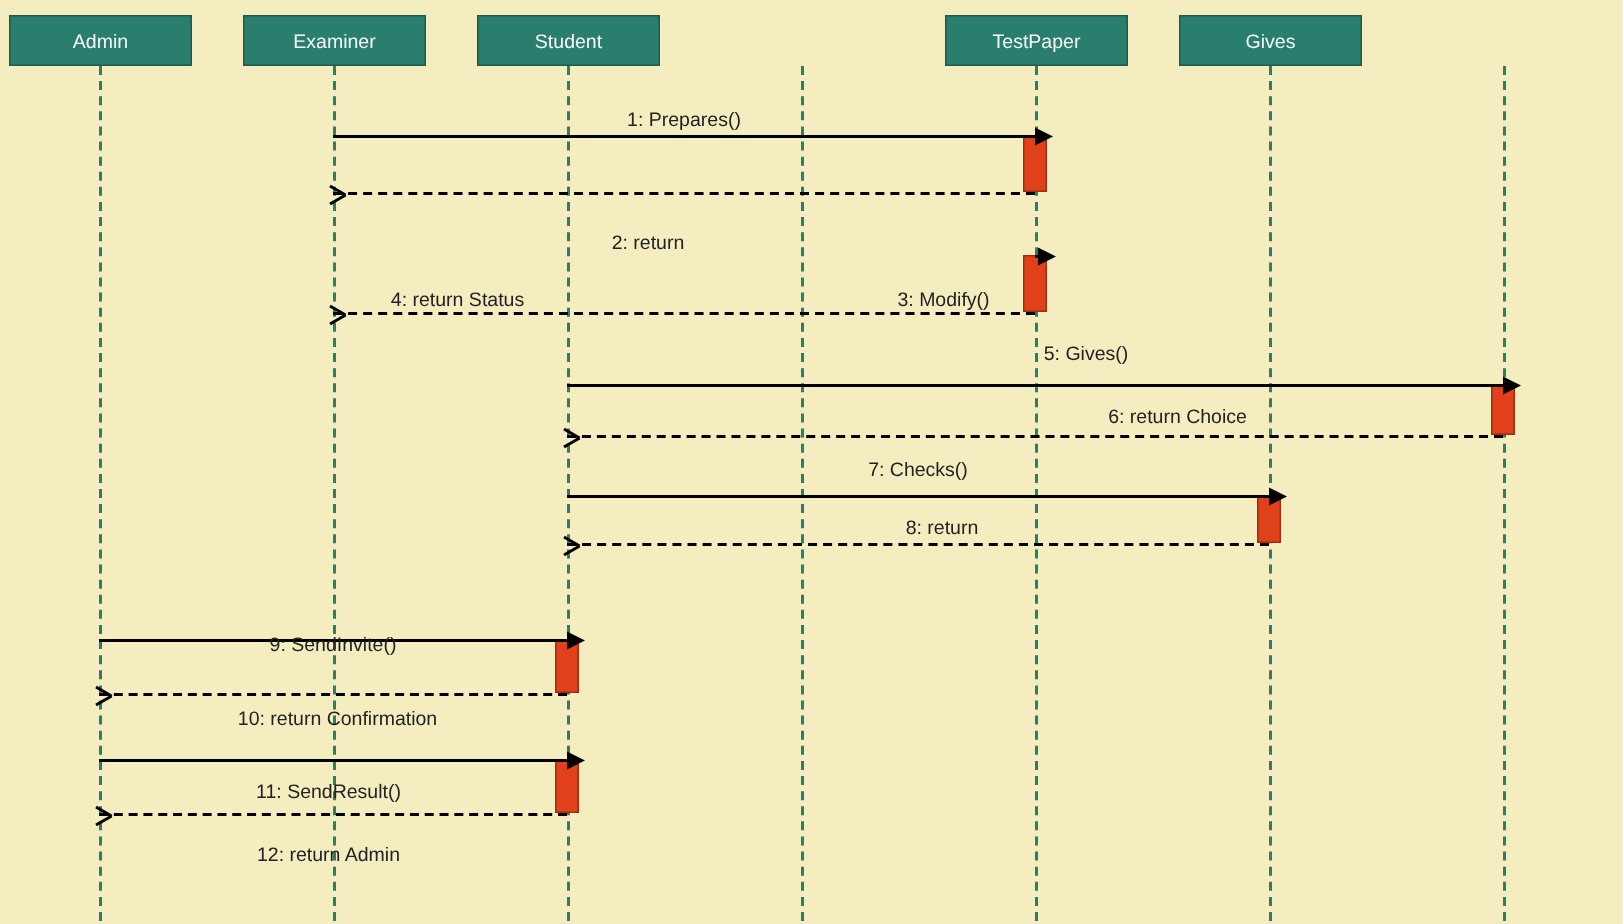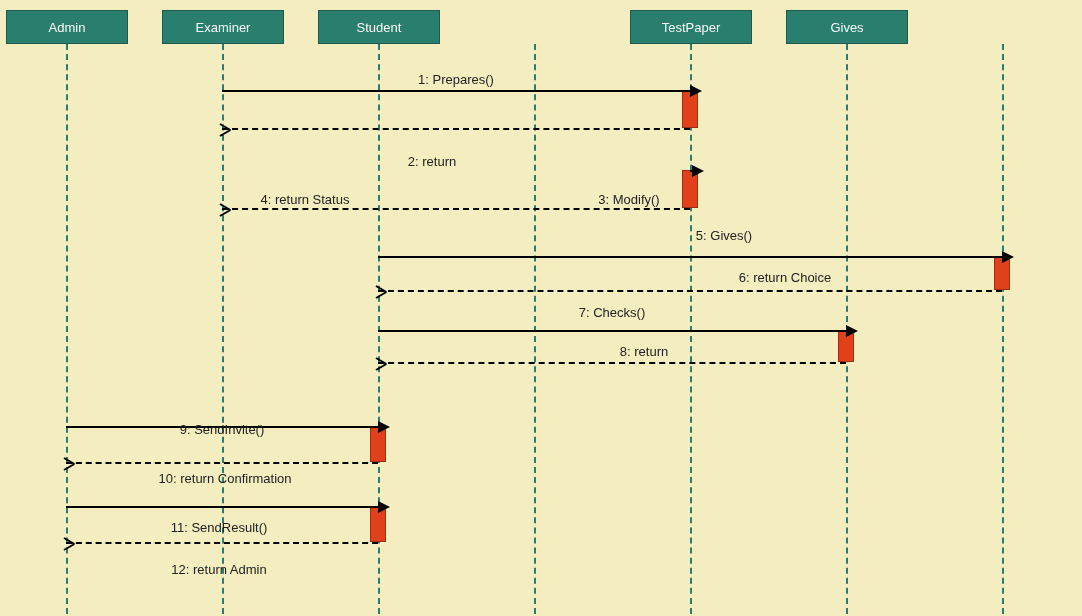"8: return" div.msg-label { left: 644px -> 628px }
